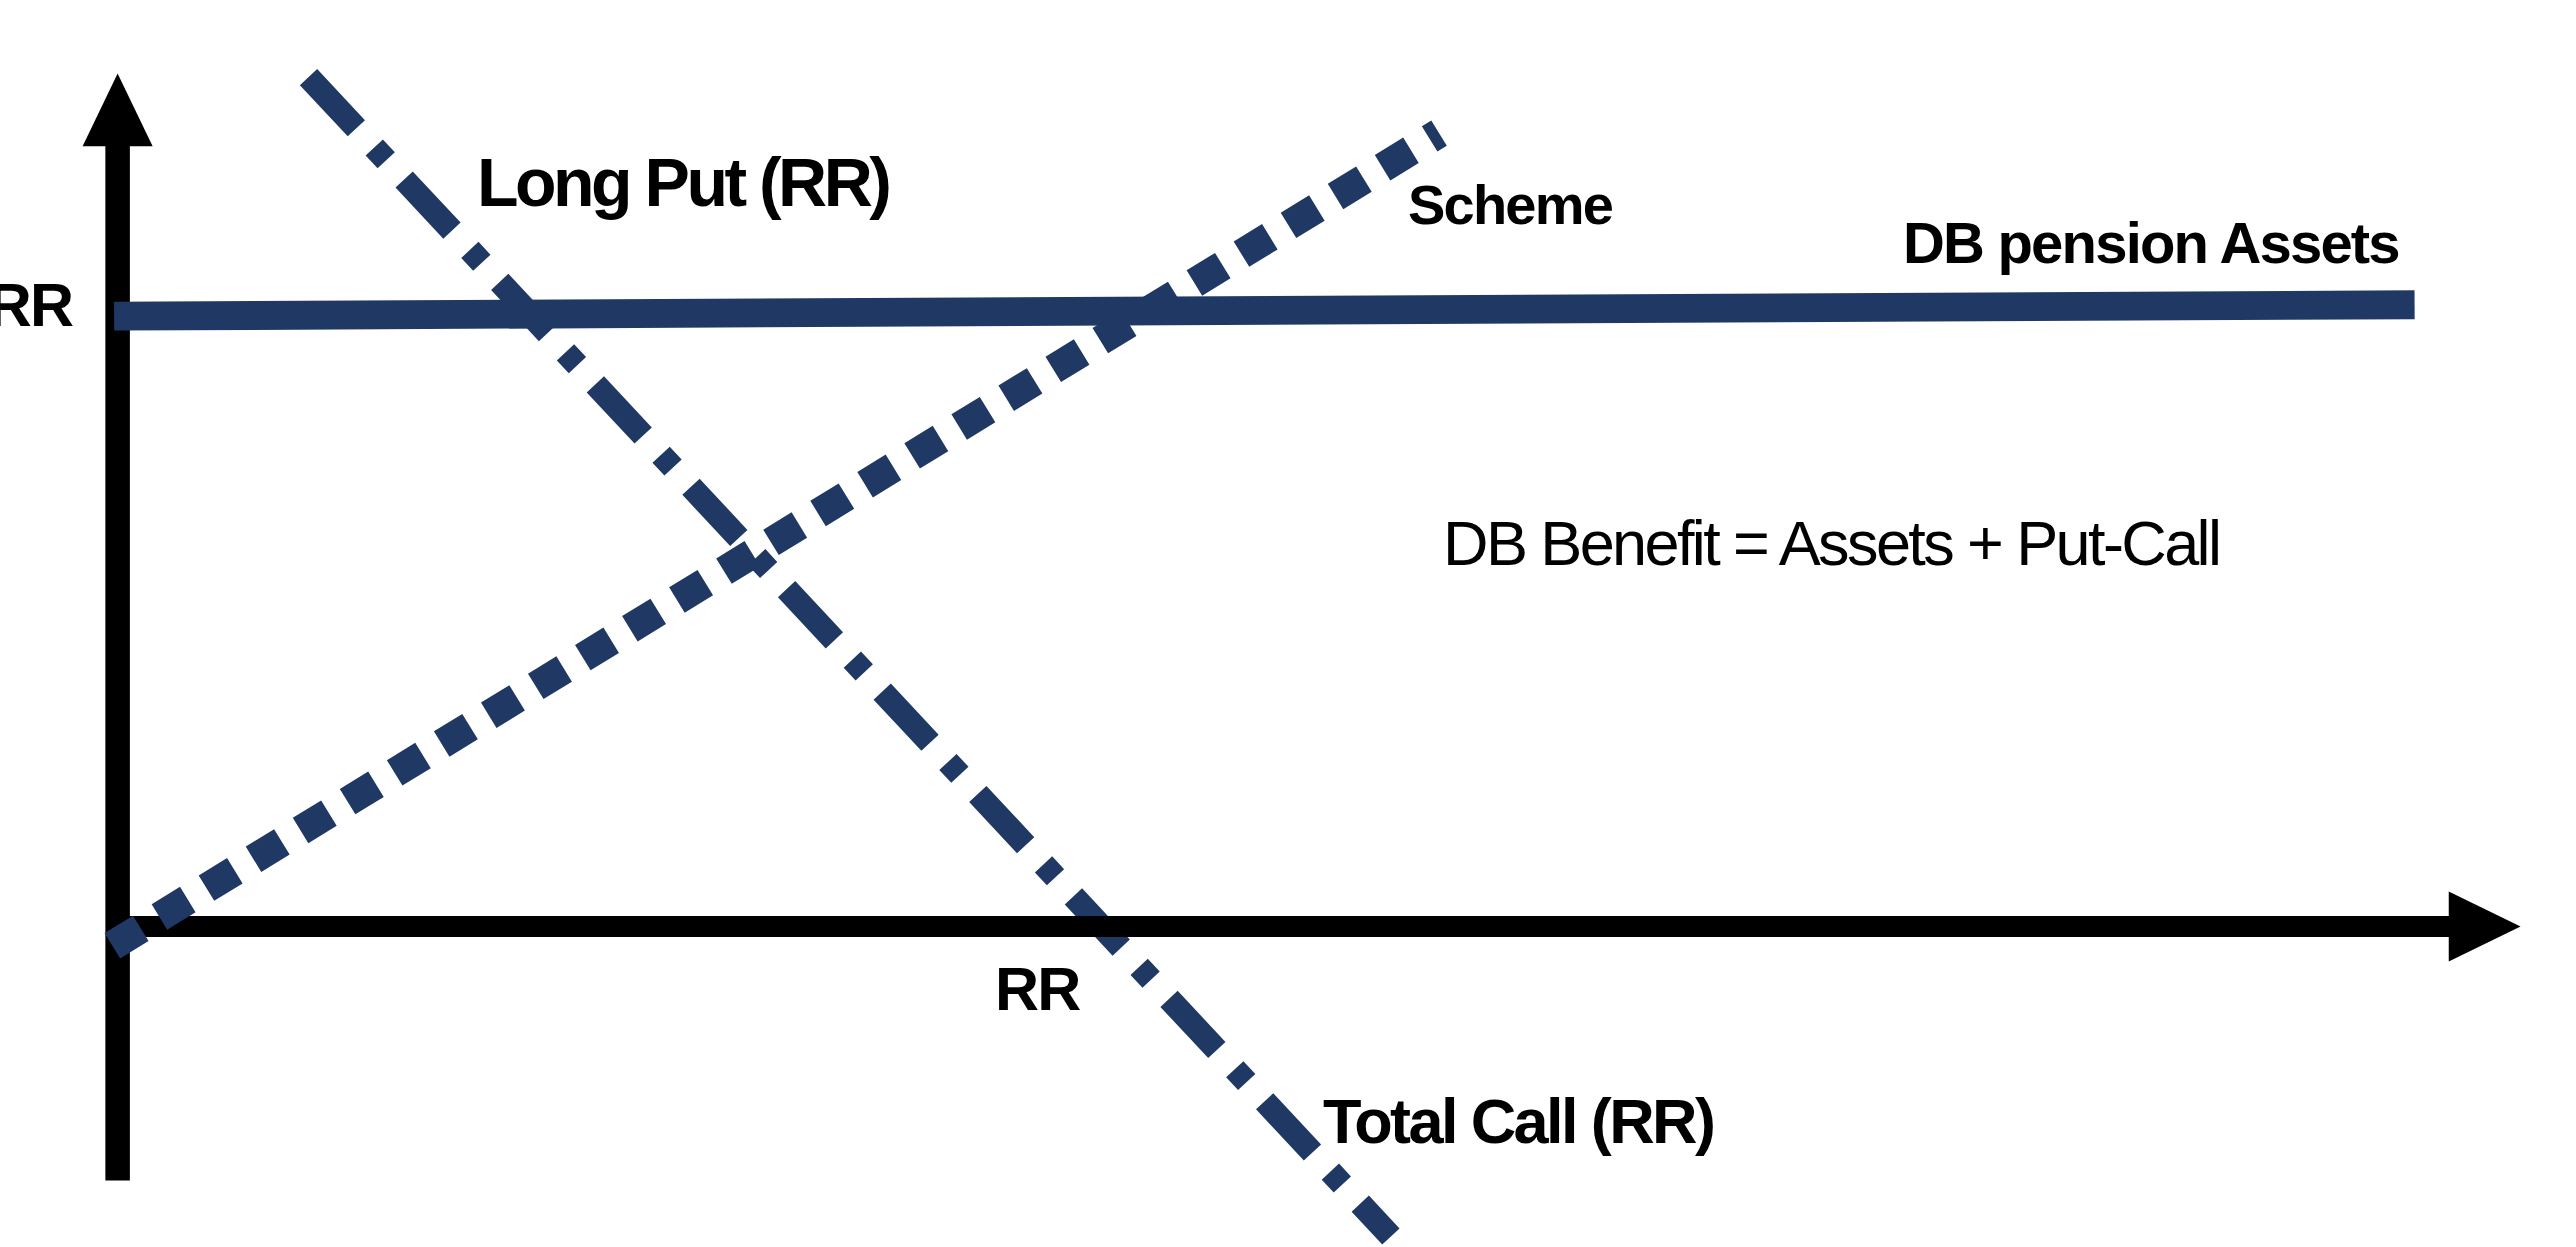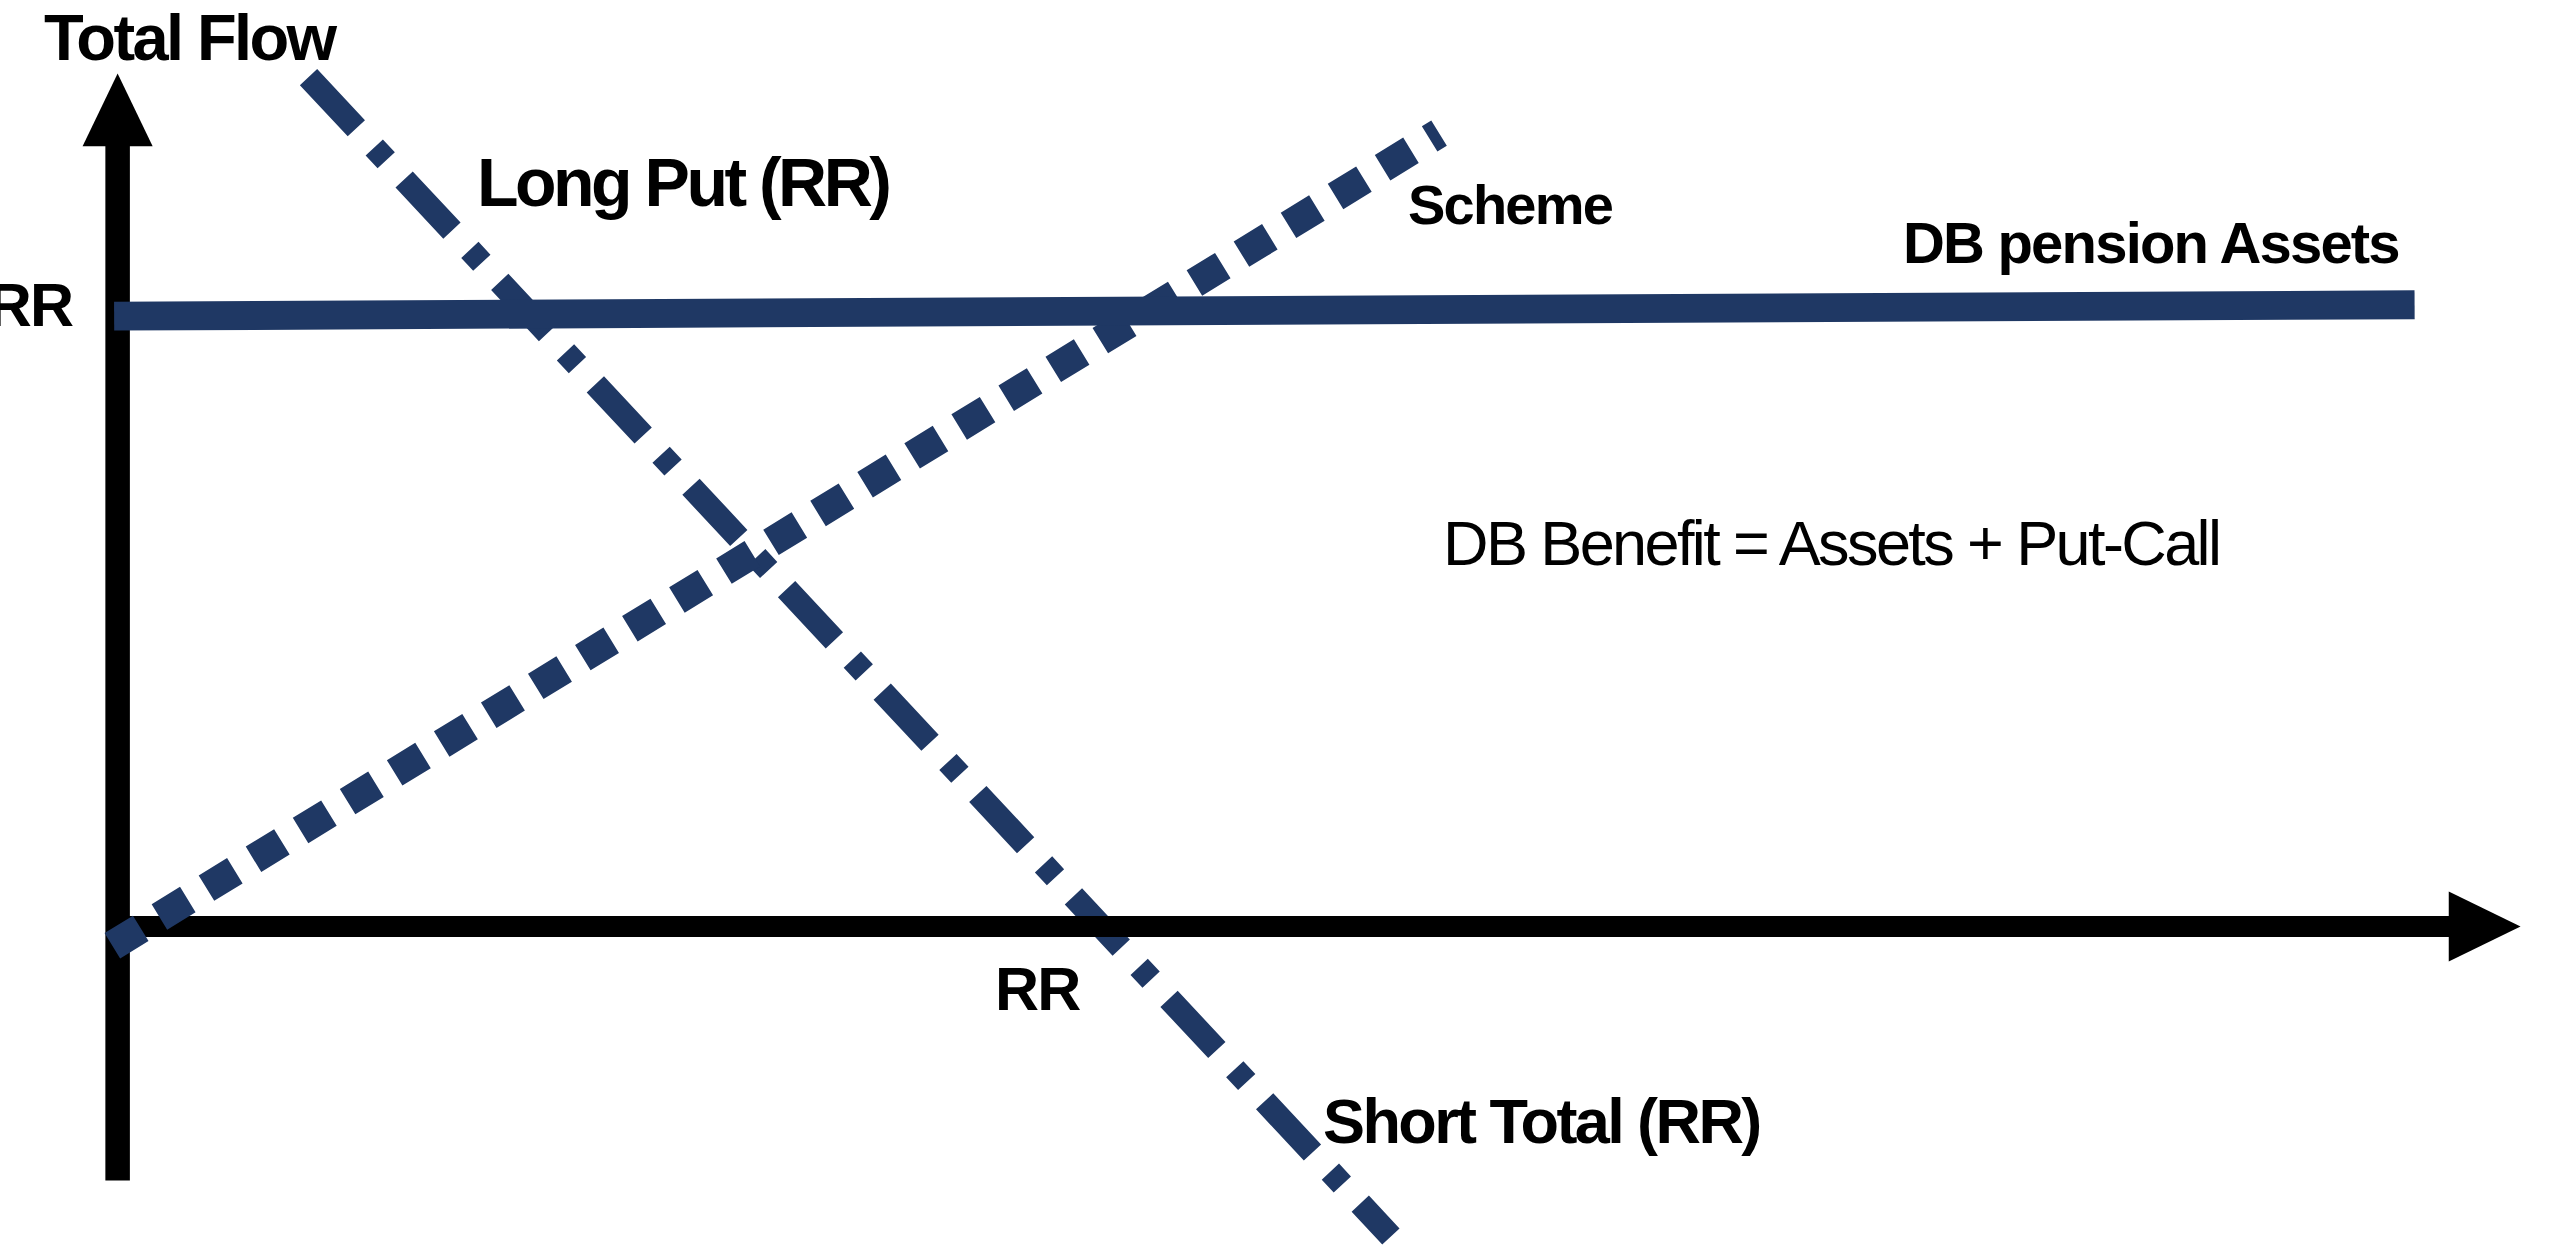"Total Flow" div.lbl { html: <div>Total Flow</div> -> none }
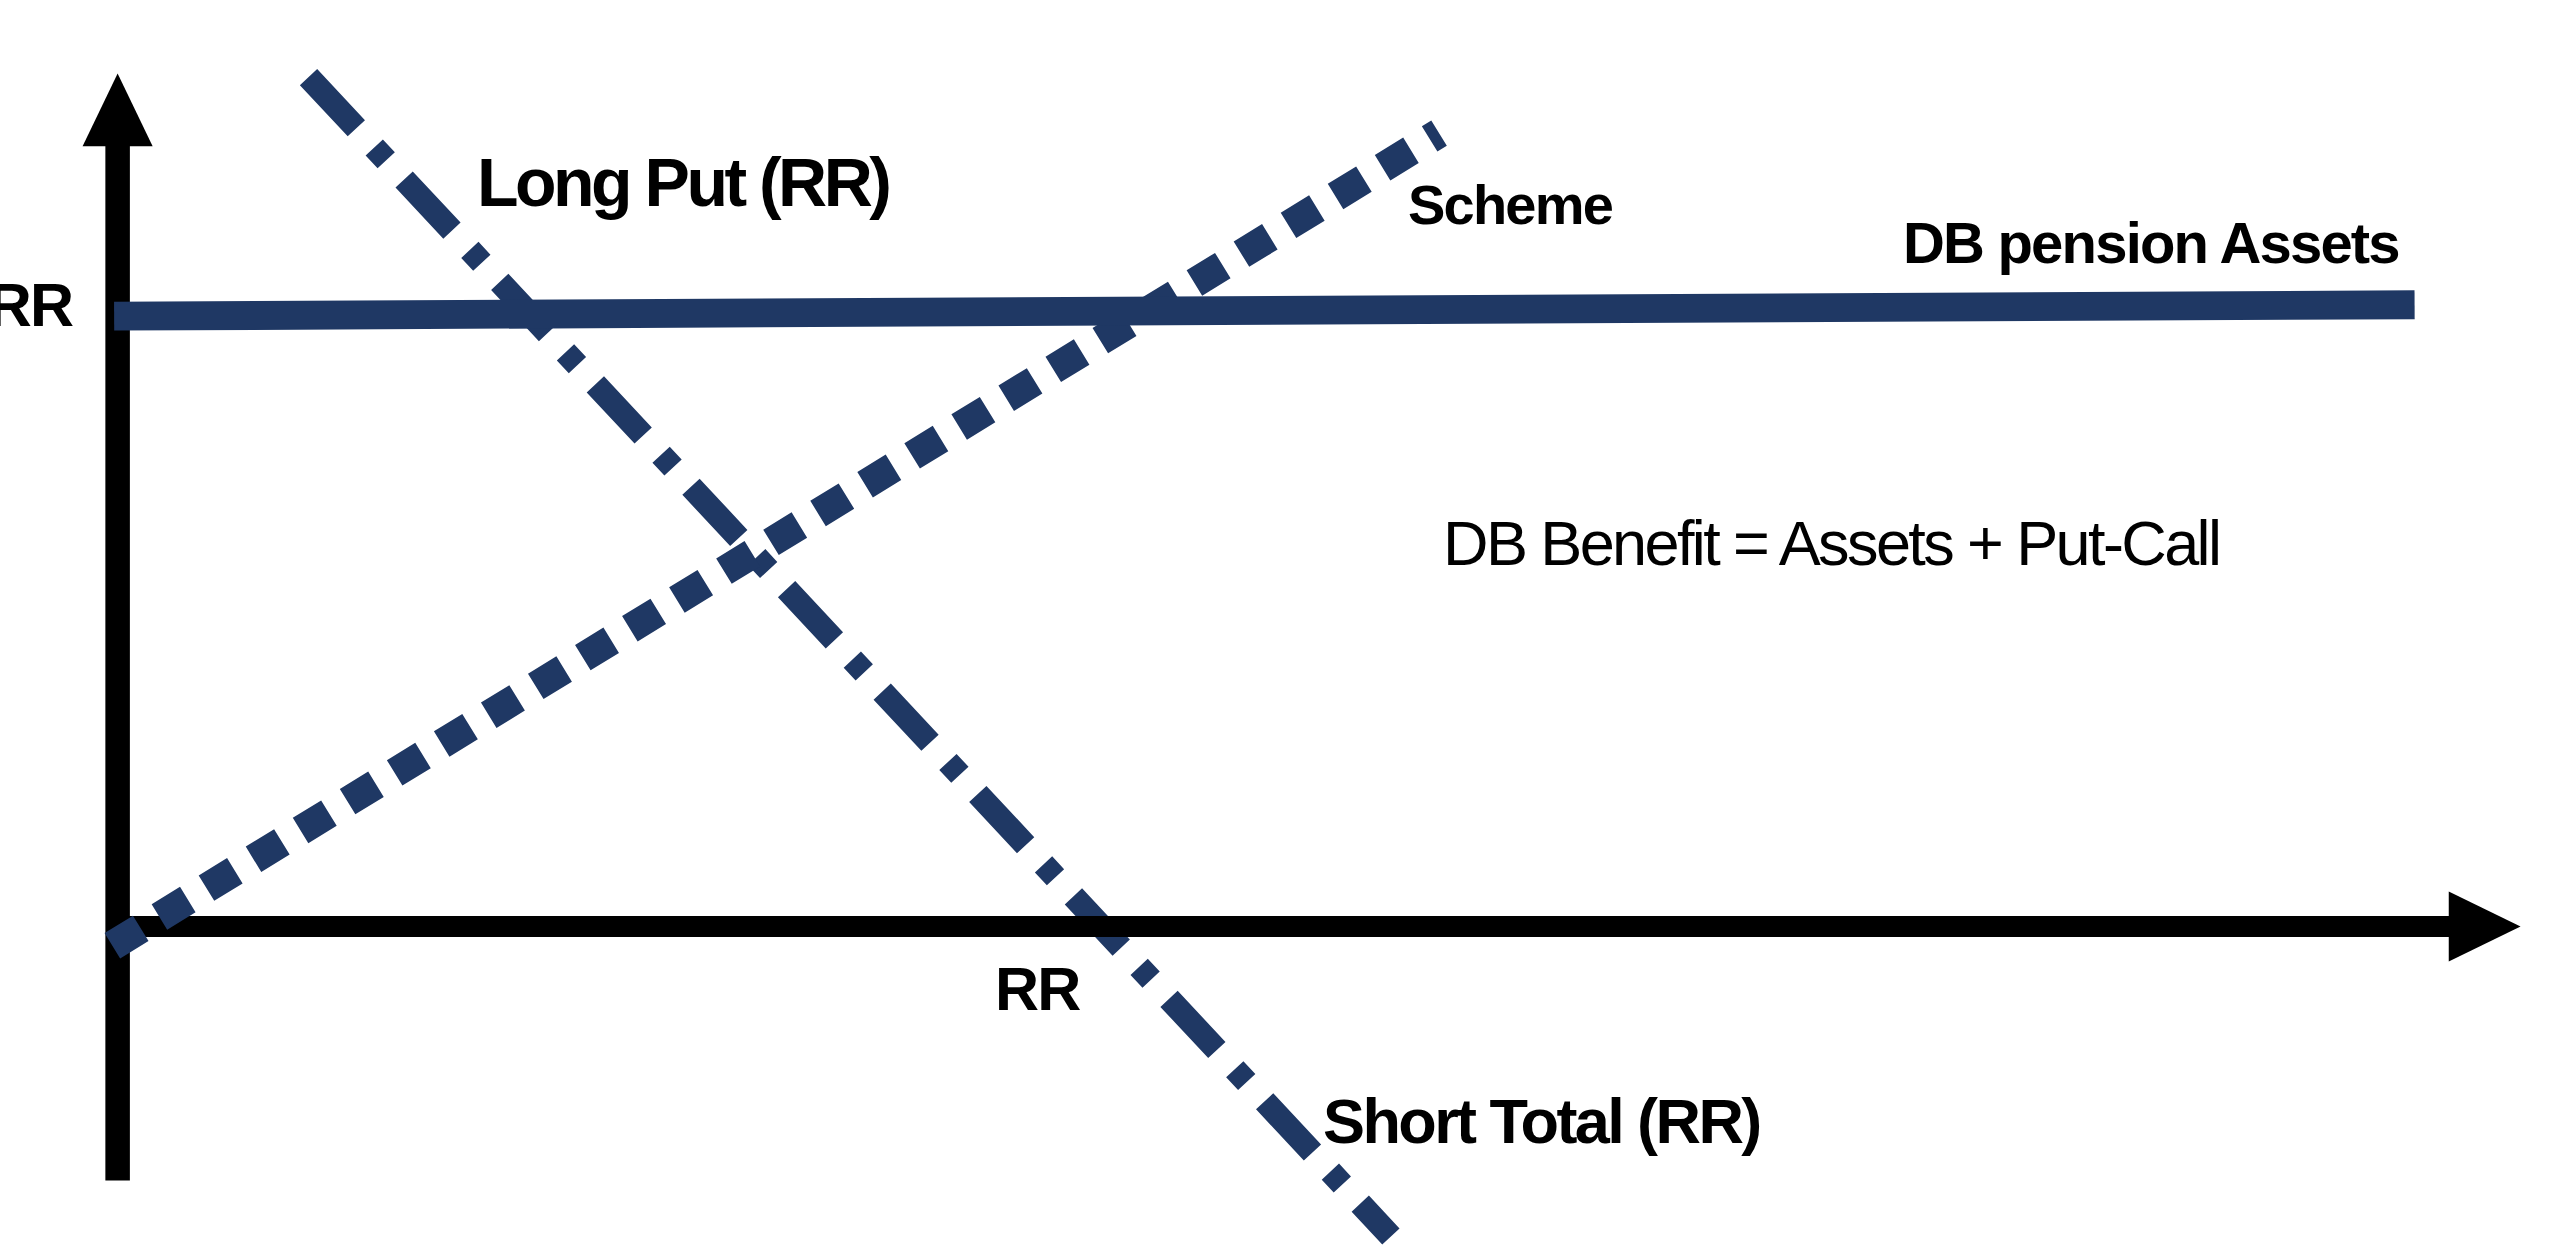"Short Total (RR)" div.lbl { text: Short Total -> Total Call }
